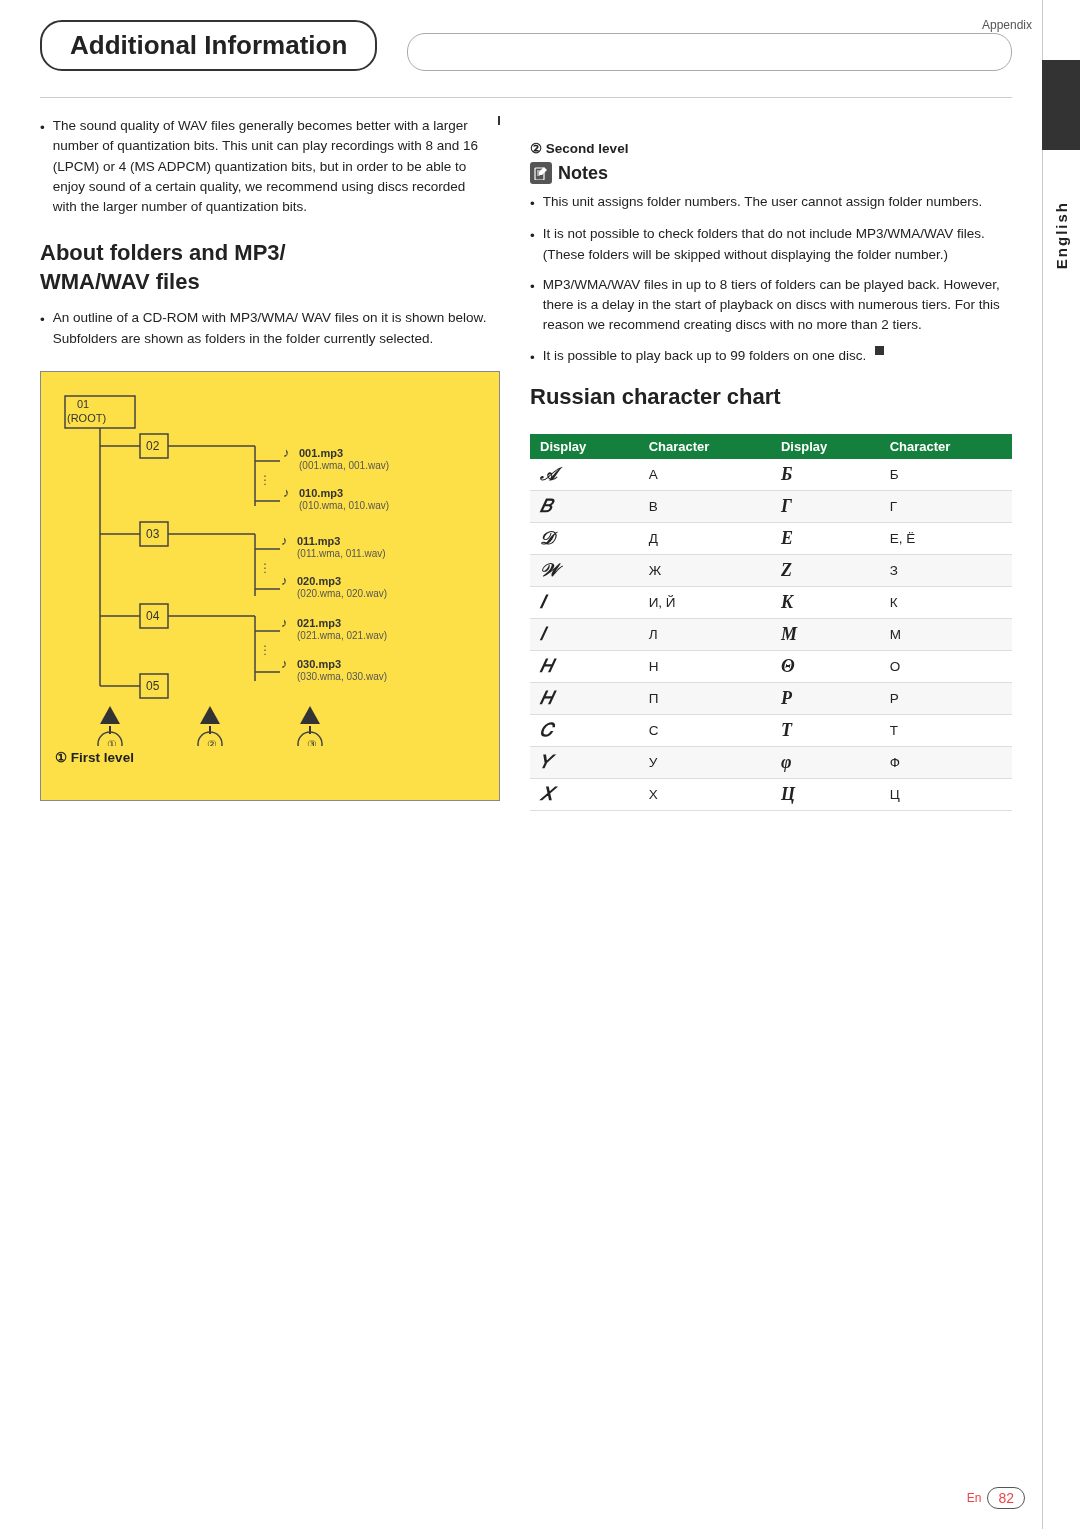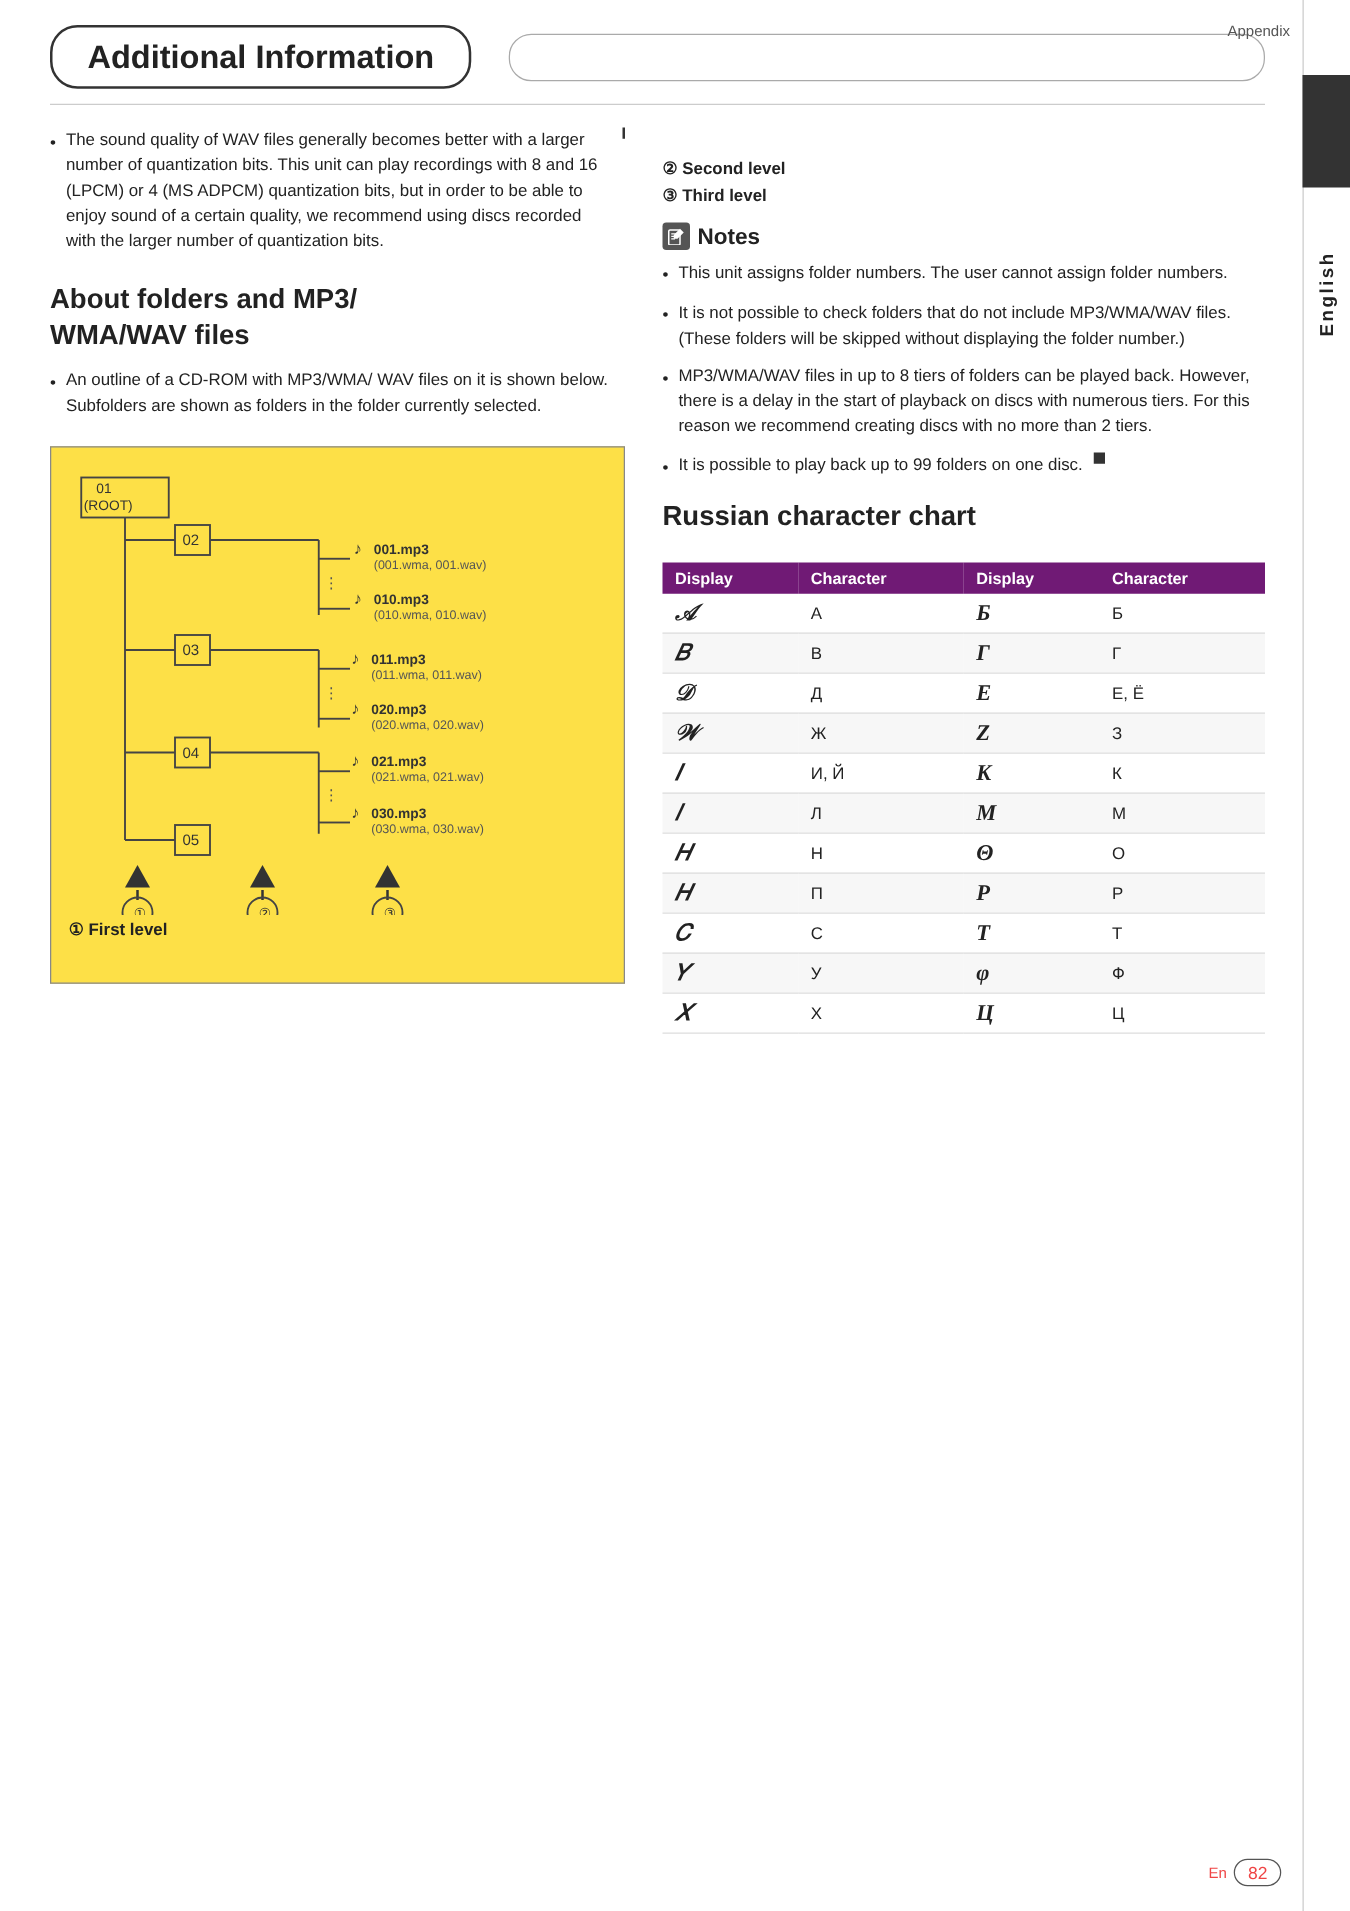"Additional Information" .page-header { align-items: center -> flex-end; padding-bottom: 12px -> 26px }
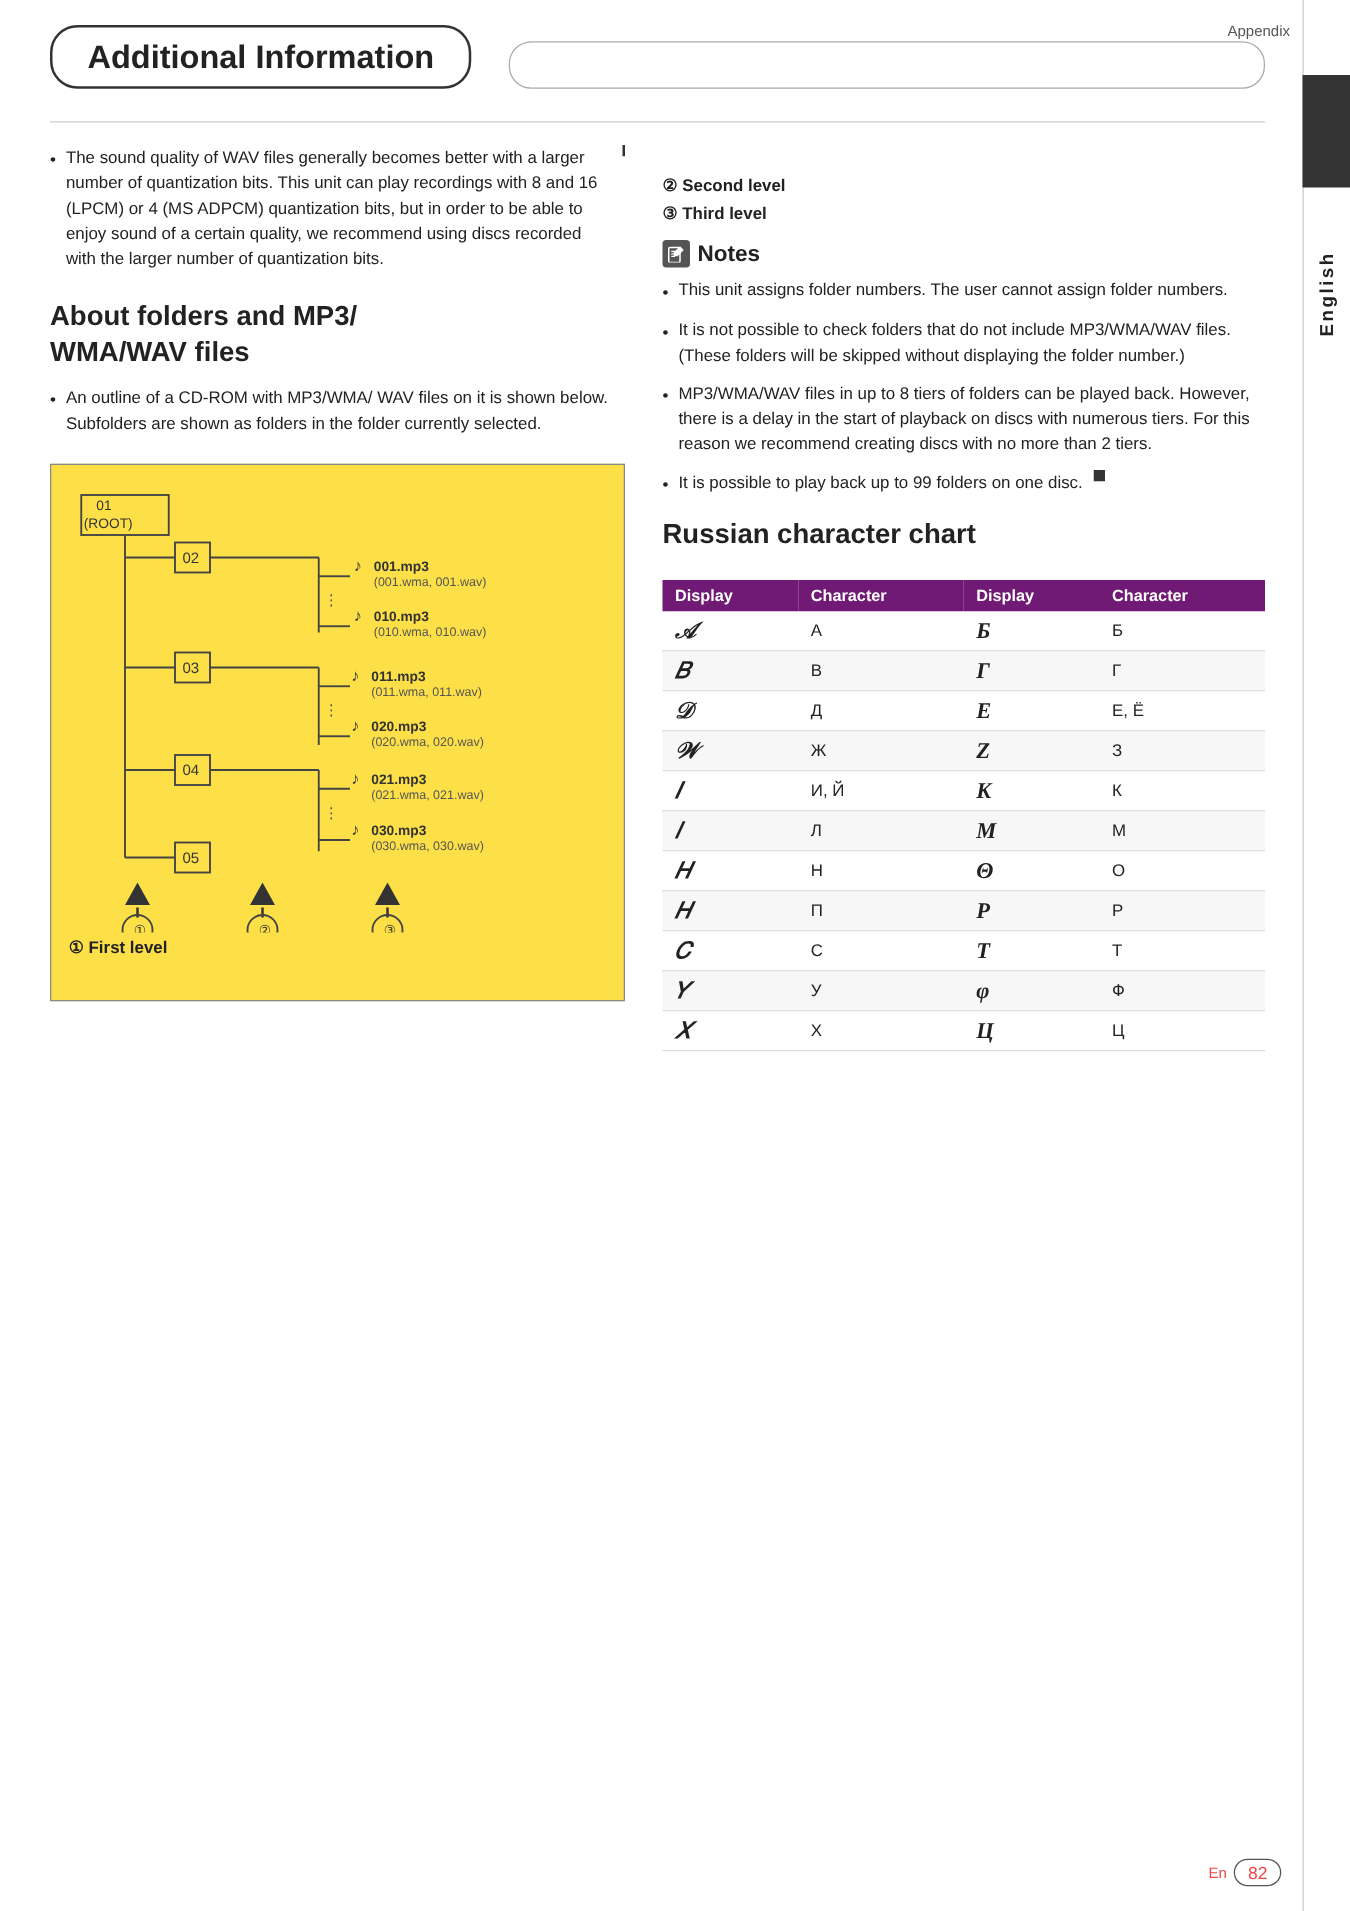"③ Third level" div.numbered-item { html: <div> <span>③ Third level</span> </div> -> none }
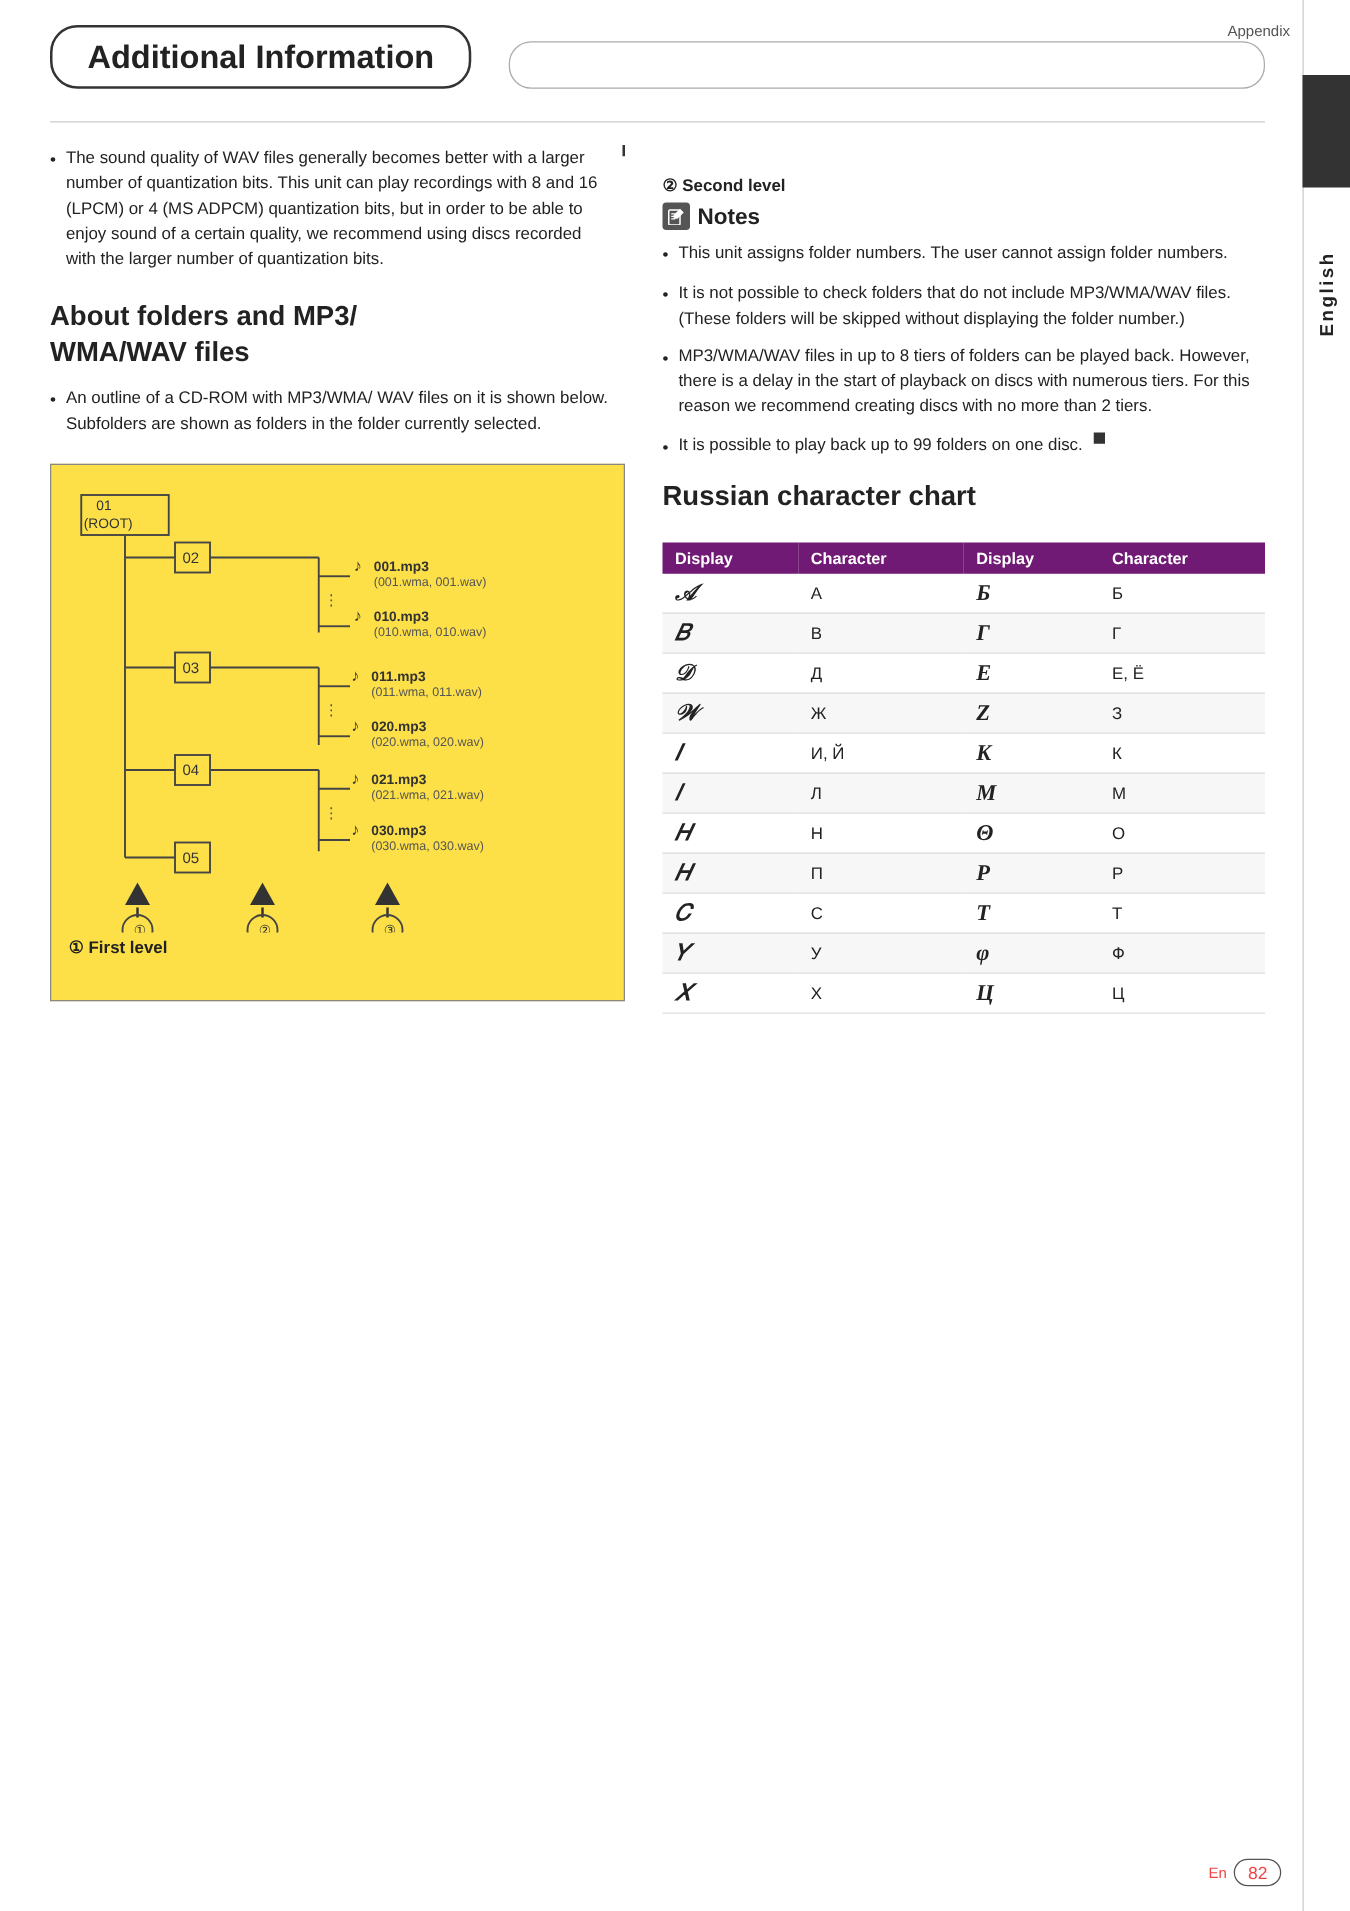"Display" .char-table th { background: #701a75 -> #15803d }
